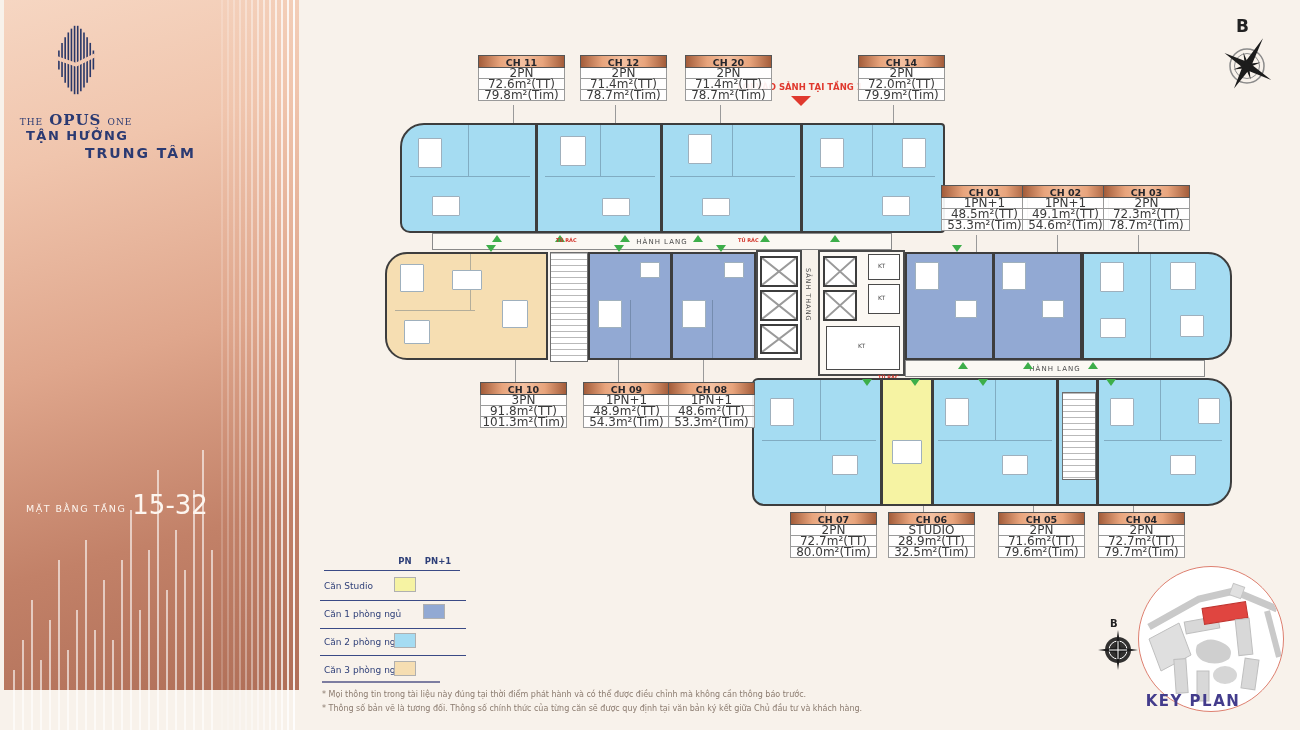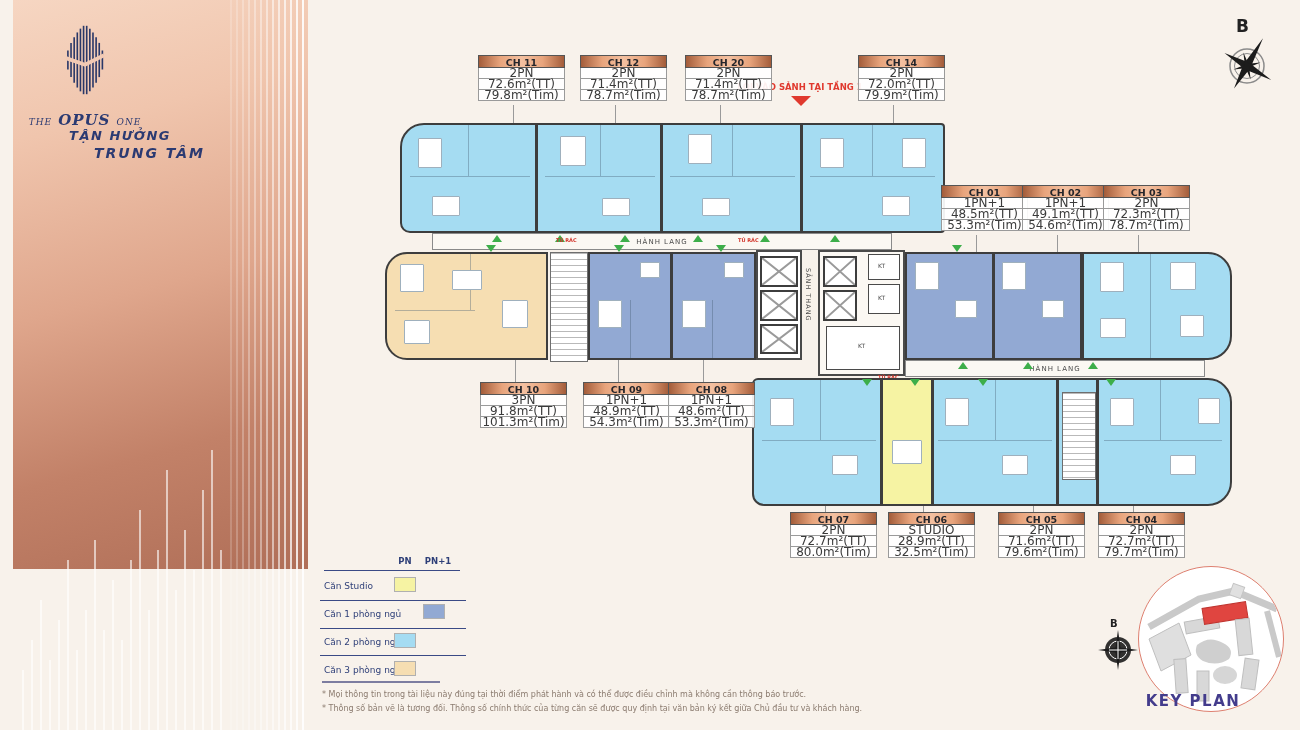"THE OPUS ONE" #sidebar { font-style: italic -> none; height: 569px -> 690px; left: 13px -> 4px }
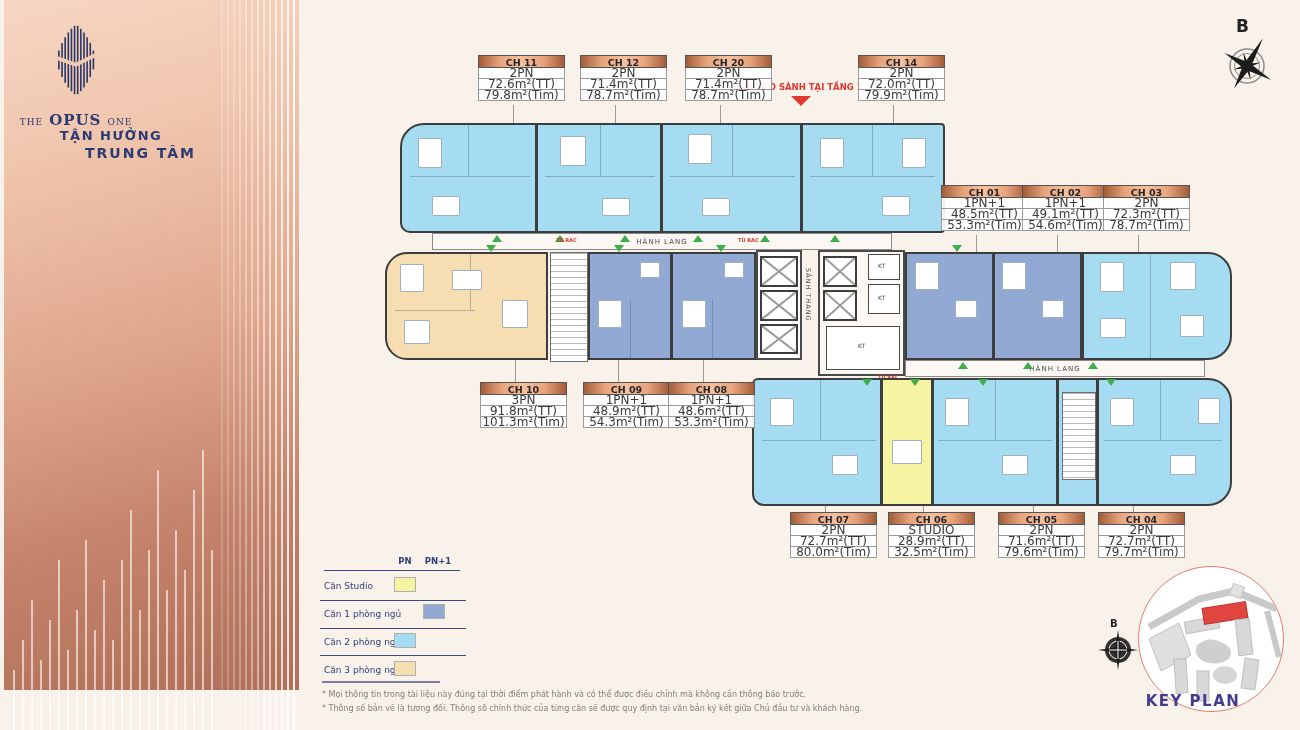"TẬN HƯỞNG" .tg1 { text-align: center -> left }
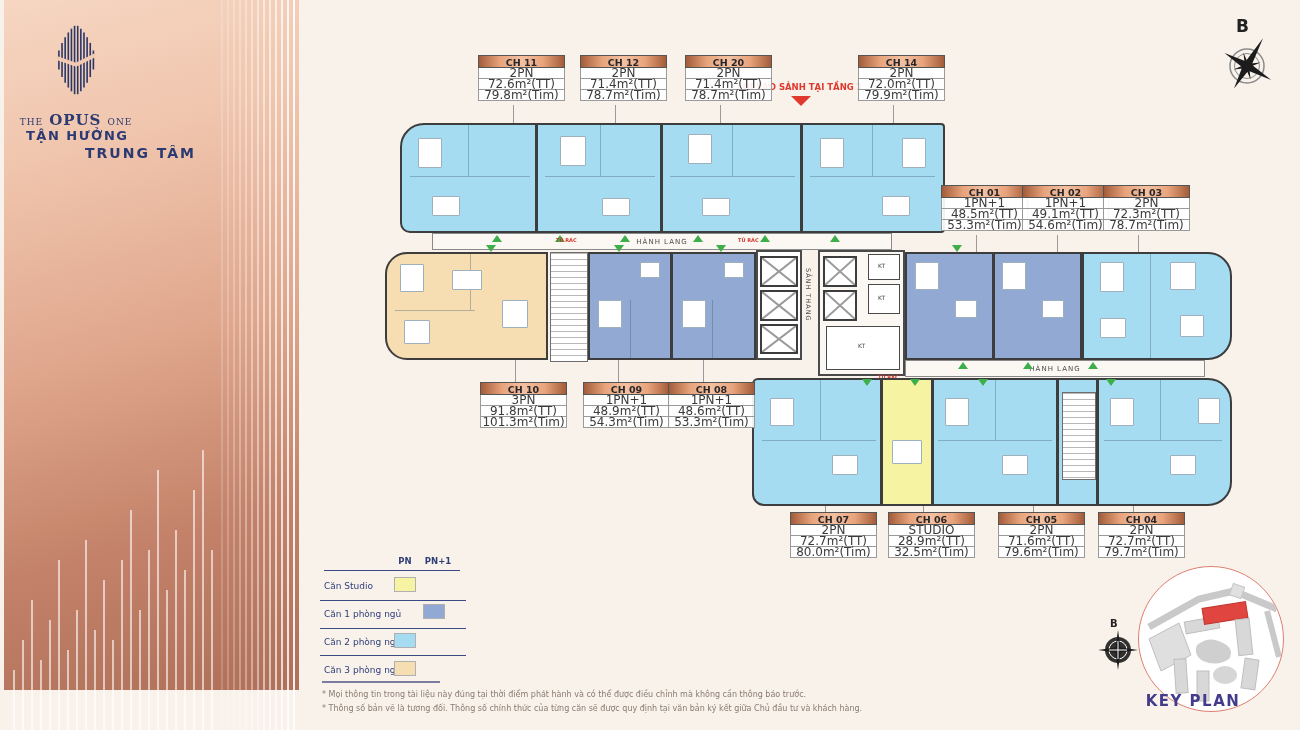"MẶT BẰNG TẦNG" div.row2 { html: none -> <div> <span>MẶT BẰNG TẦNG</span> <span>15-32</span> </div> }
